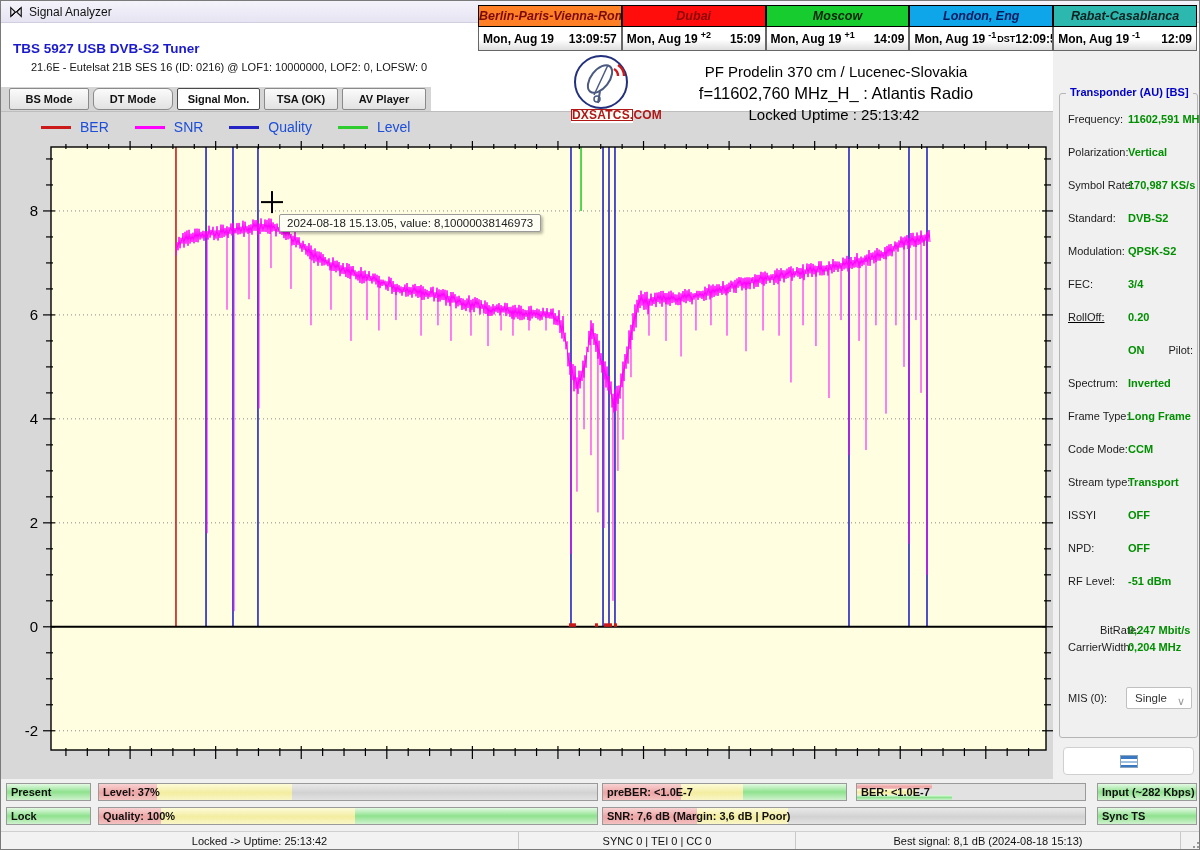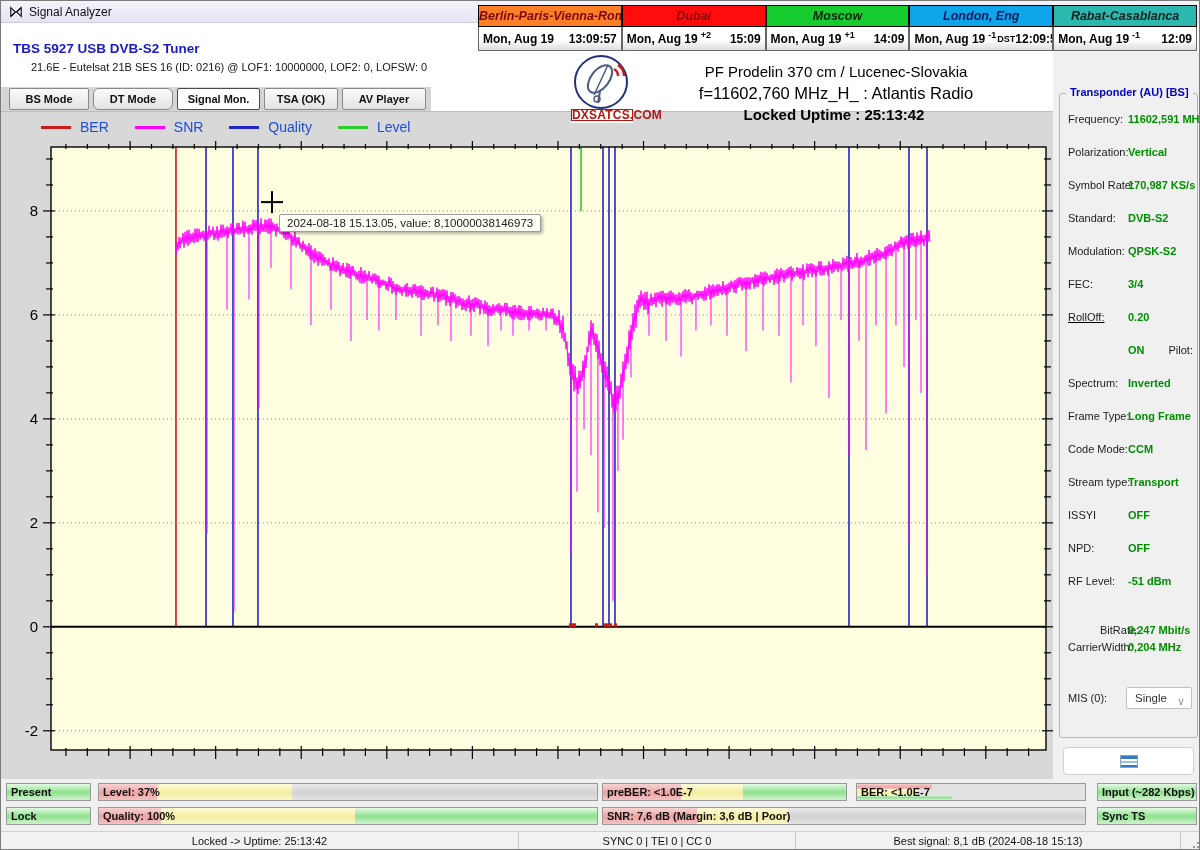"Locked Uptime : 25:13:42" .uptime-line { font-weight: bold -> none }
